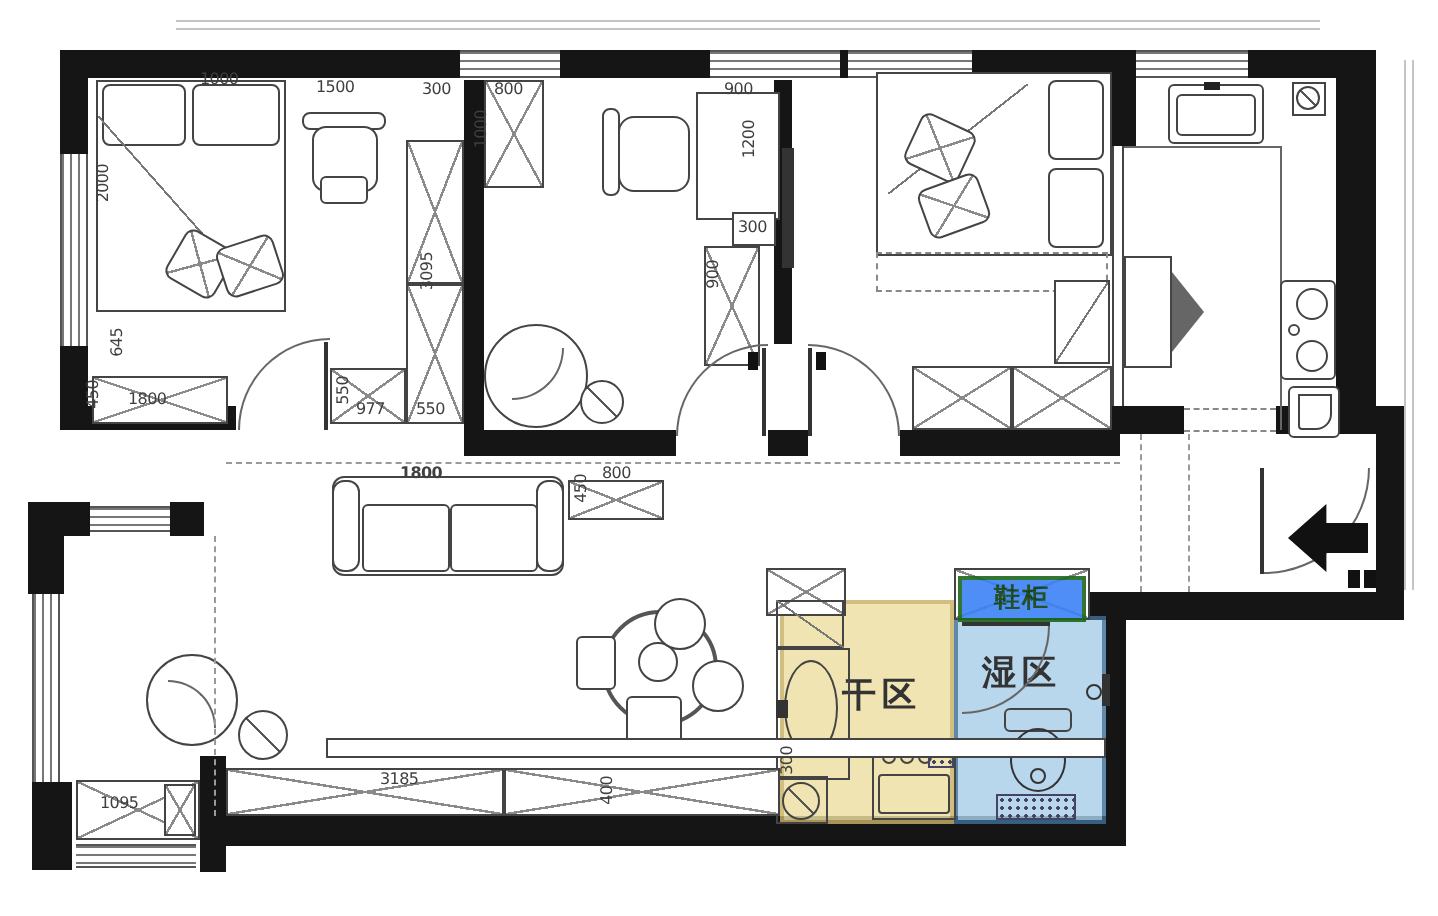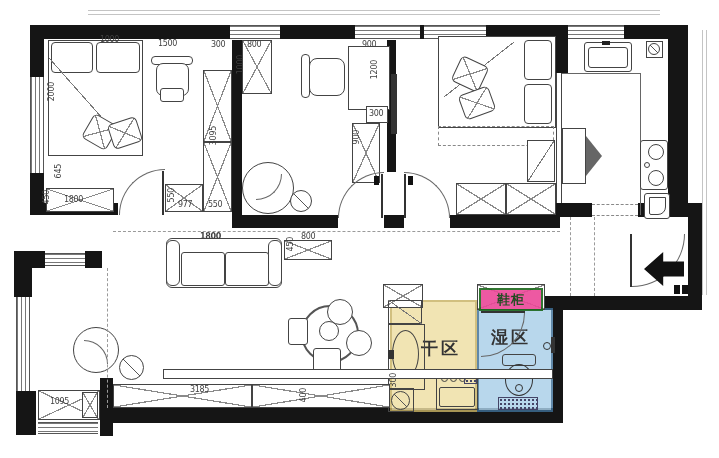"鞋柜" div.shoe-box { background-color: #ec4899 -> #3b82f6 }
